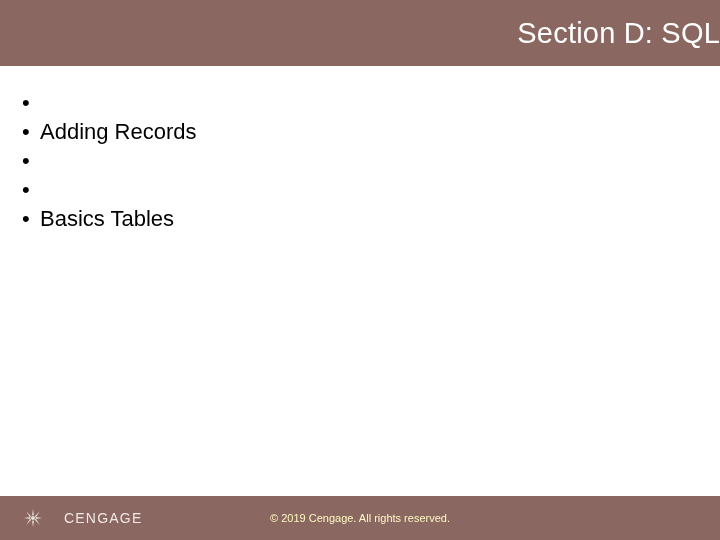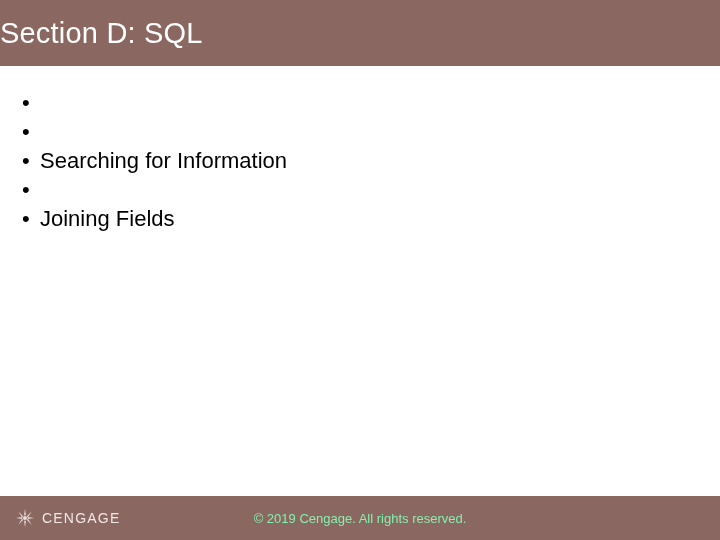"Section D: SQL" .title-band { justify-content: flex-start -> flex-end }
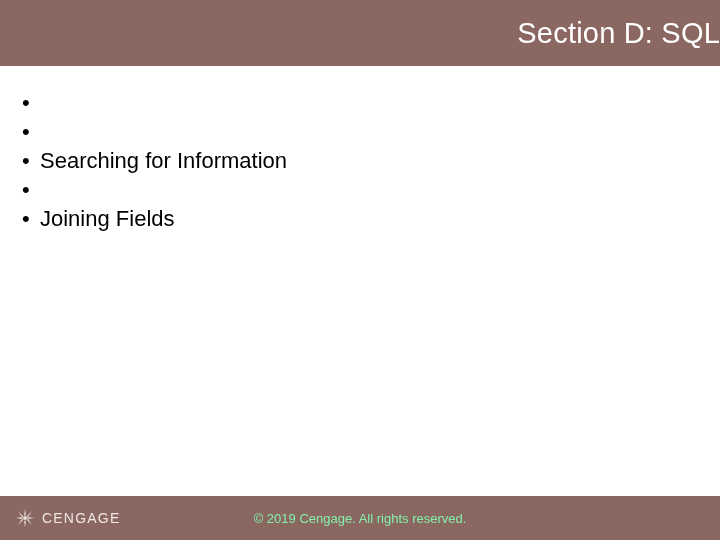"Adding Records" span { html: none -> <span>Adding Records</span> }
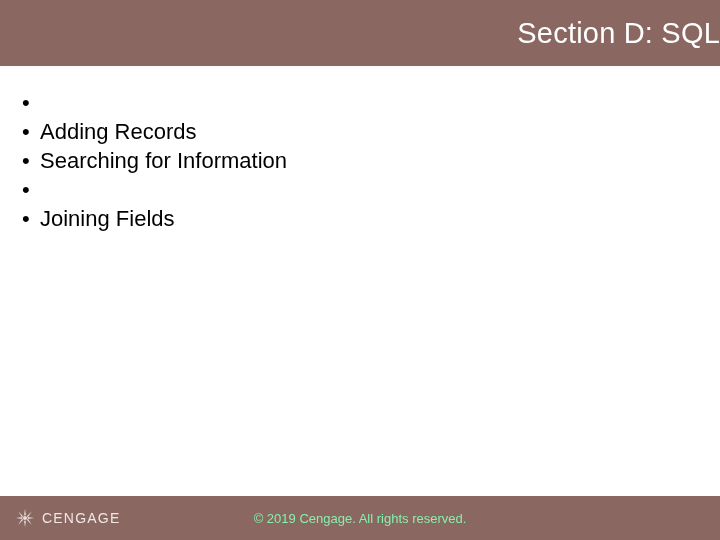"Searching for Information" span { html: <span>Searching for Information</span> -> none }
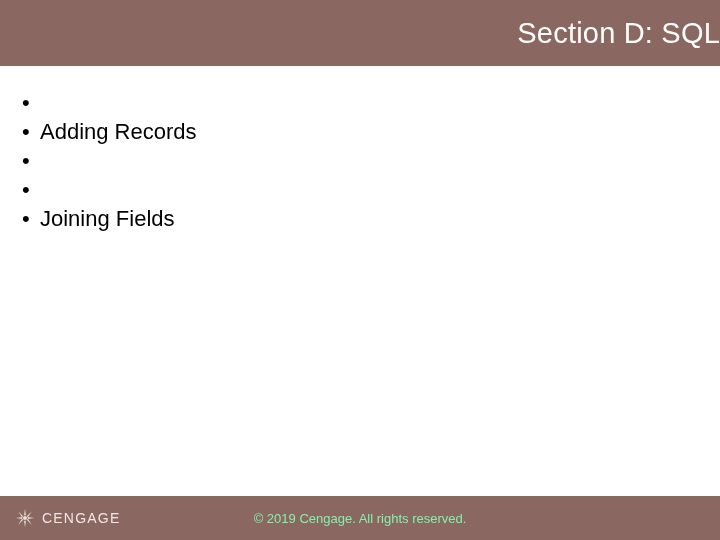"Joining Fields" span { text: Joining Fields -> Basics Tables }
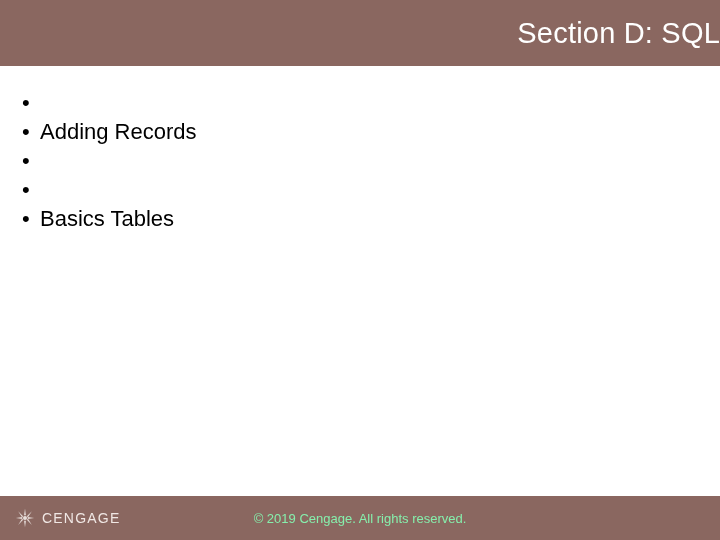"CENGAGE" .logo { gap: 6px -> 20px; padding-left: 14px -> 22px }
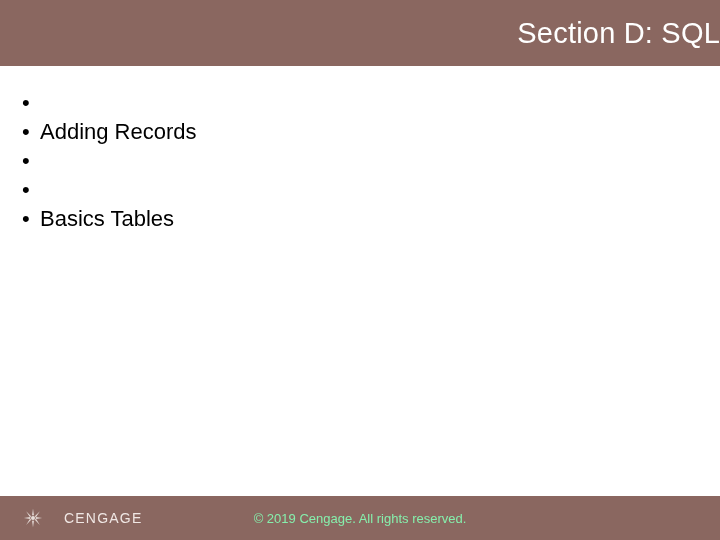"© 2019 Cengage. All rights" .copyright { color: #86efac -> #fef9c3; font-size: 13px -> 11px }
